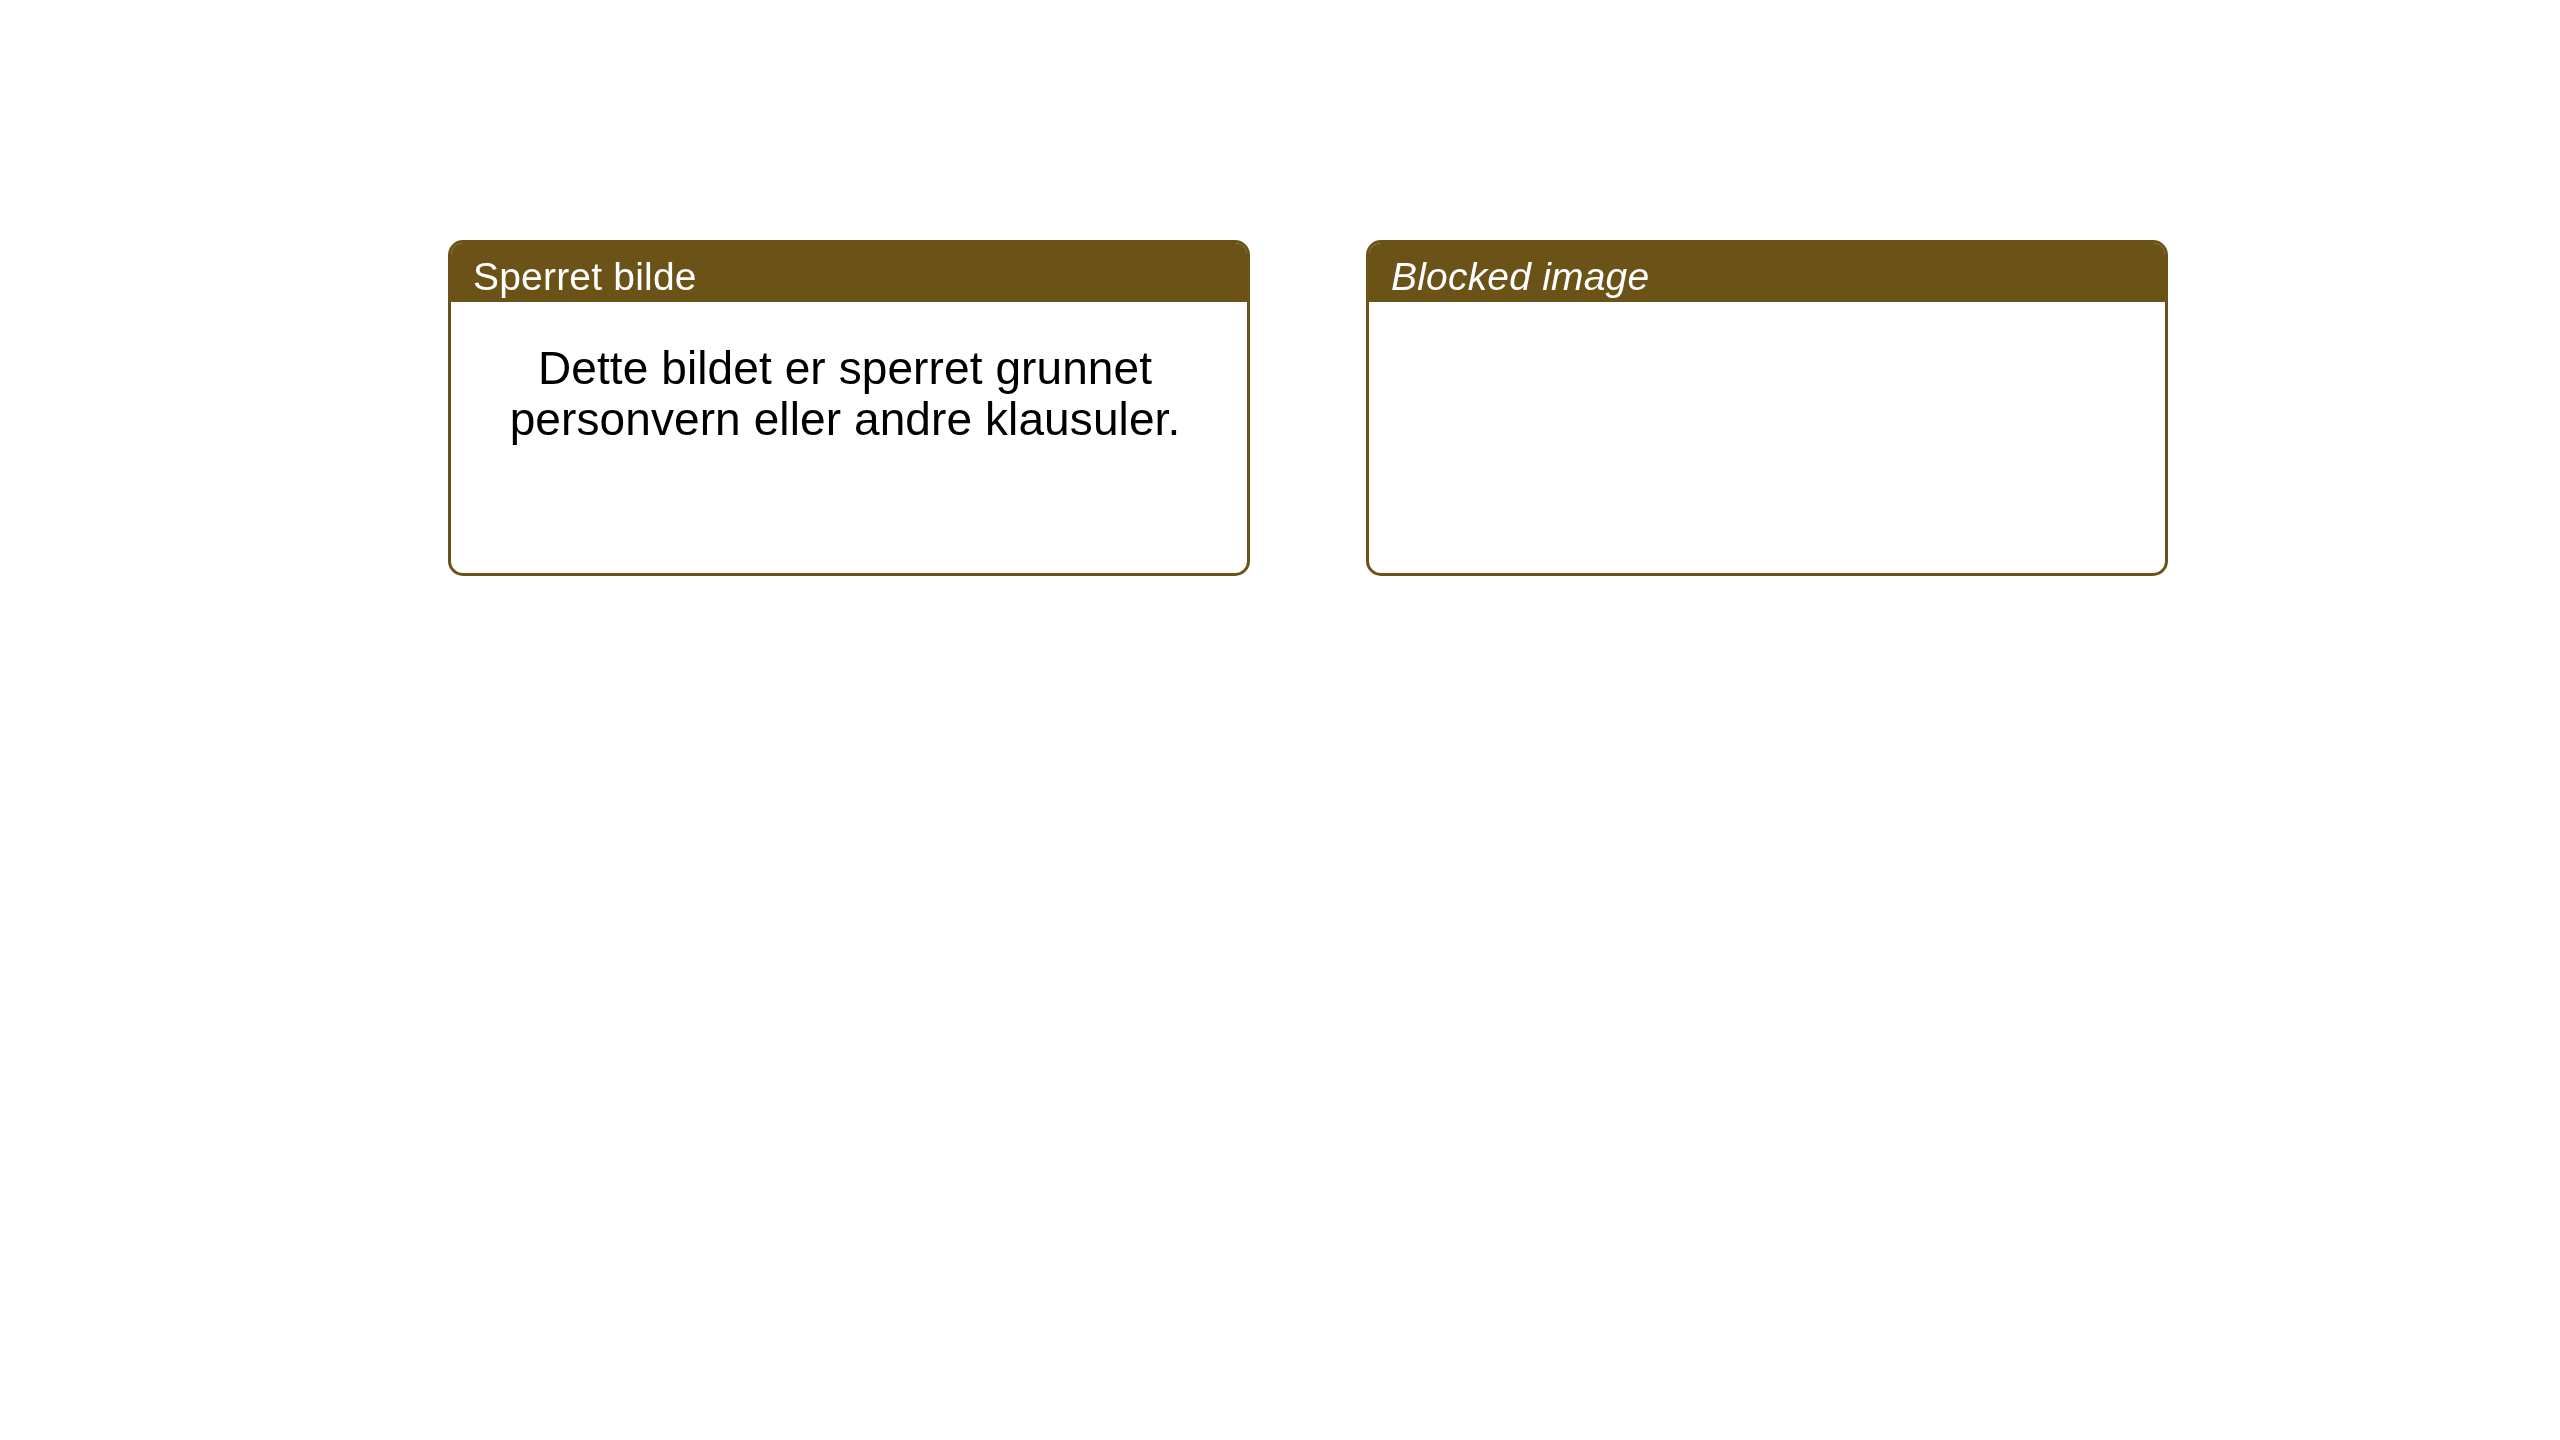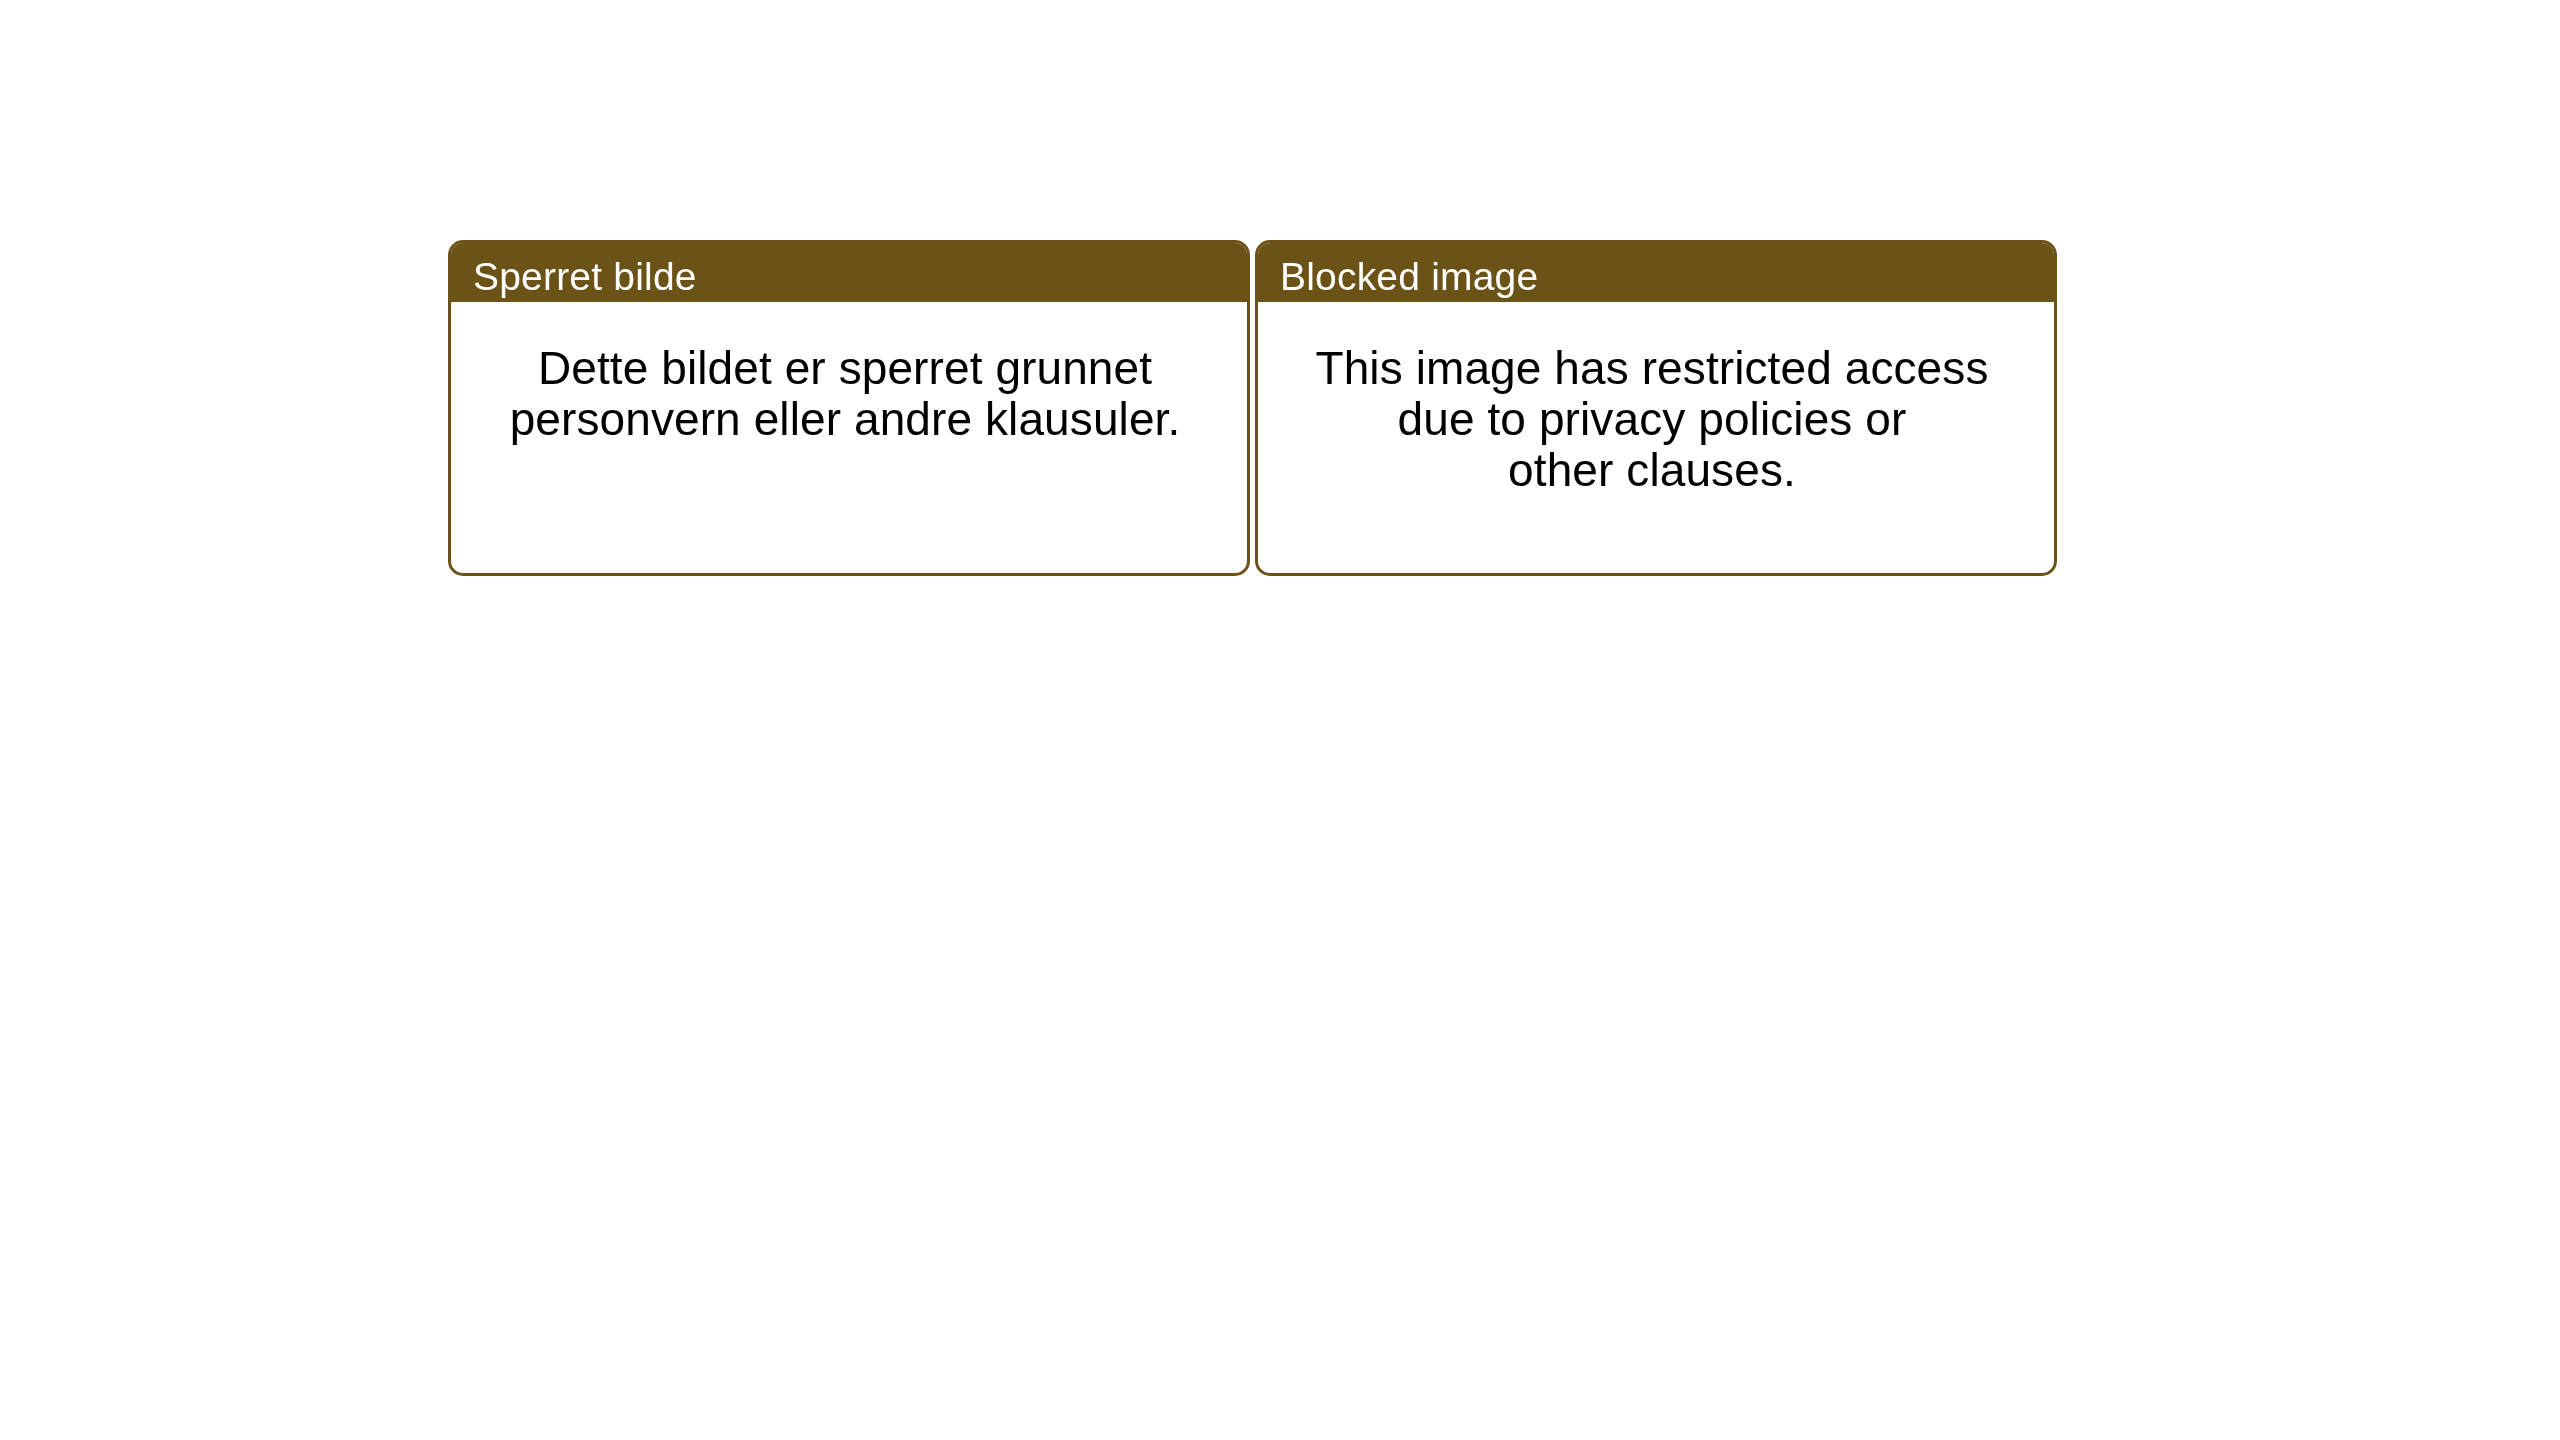"Blocked image" .notice-card.right { font-style: none -> italic; left: 1255px -> 1366px }
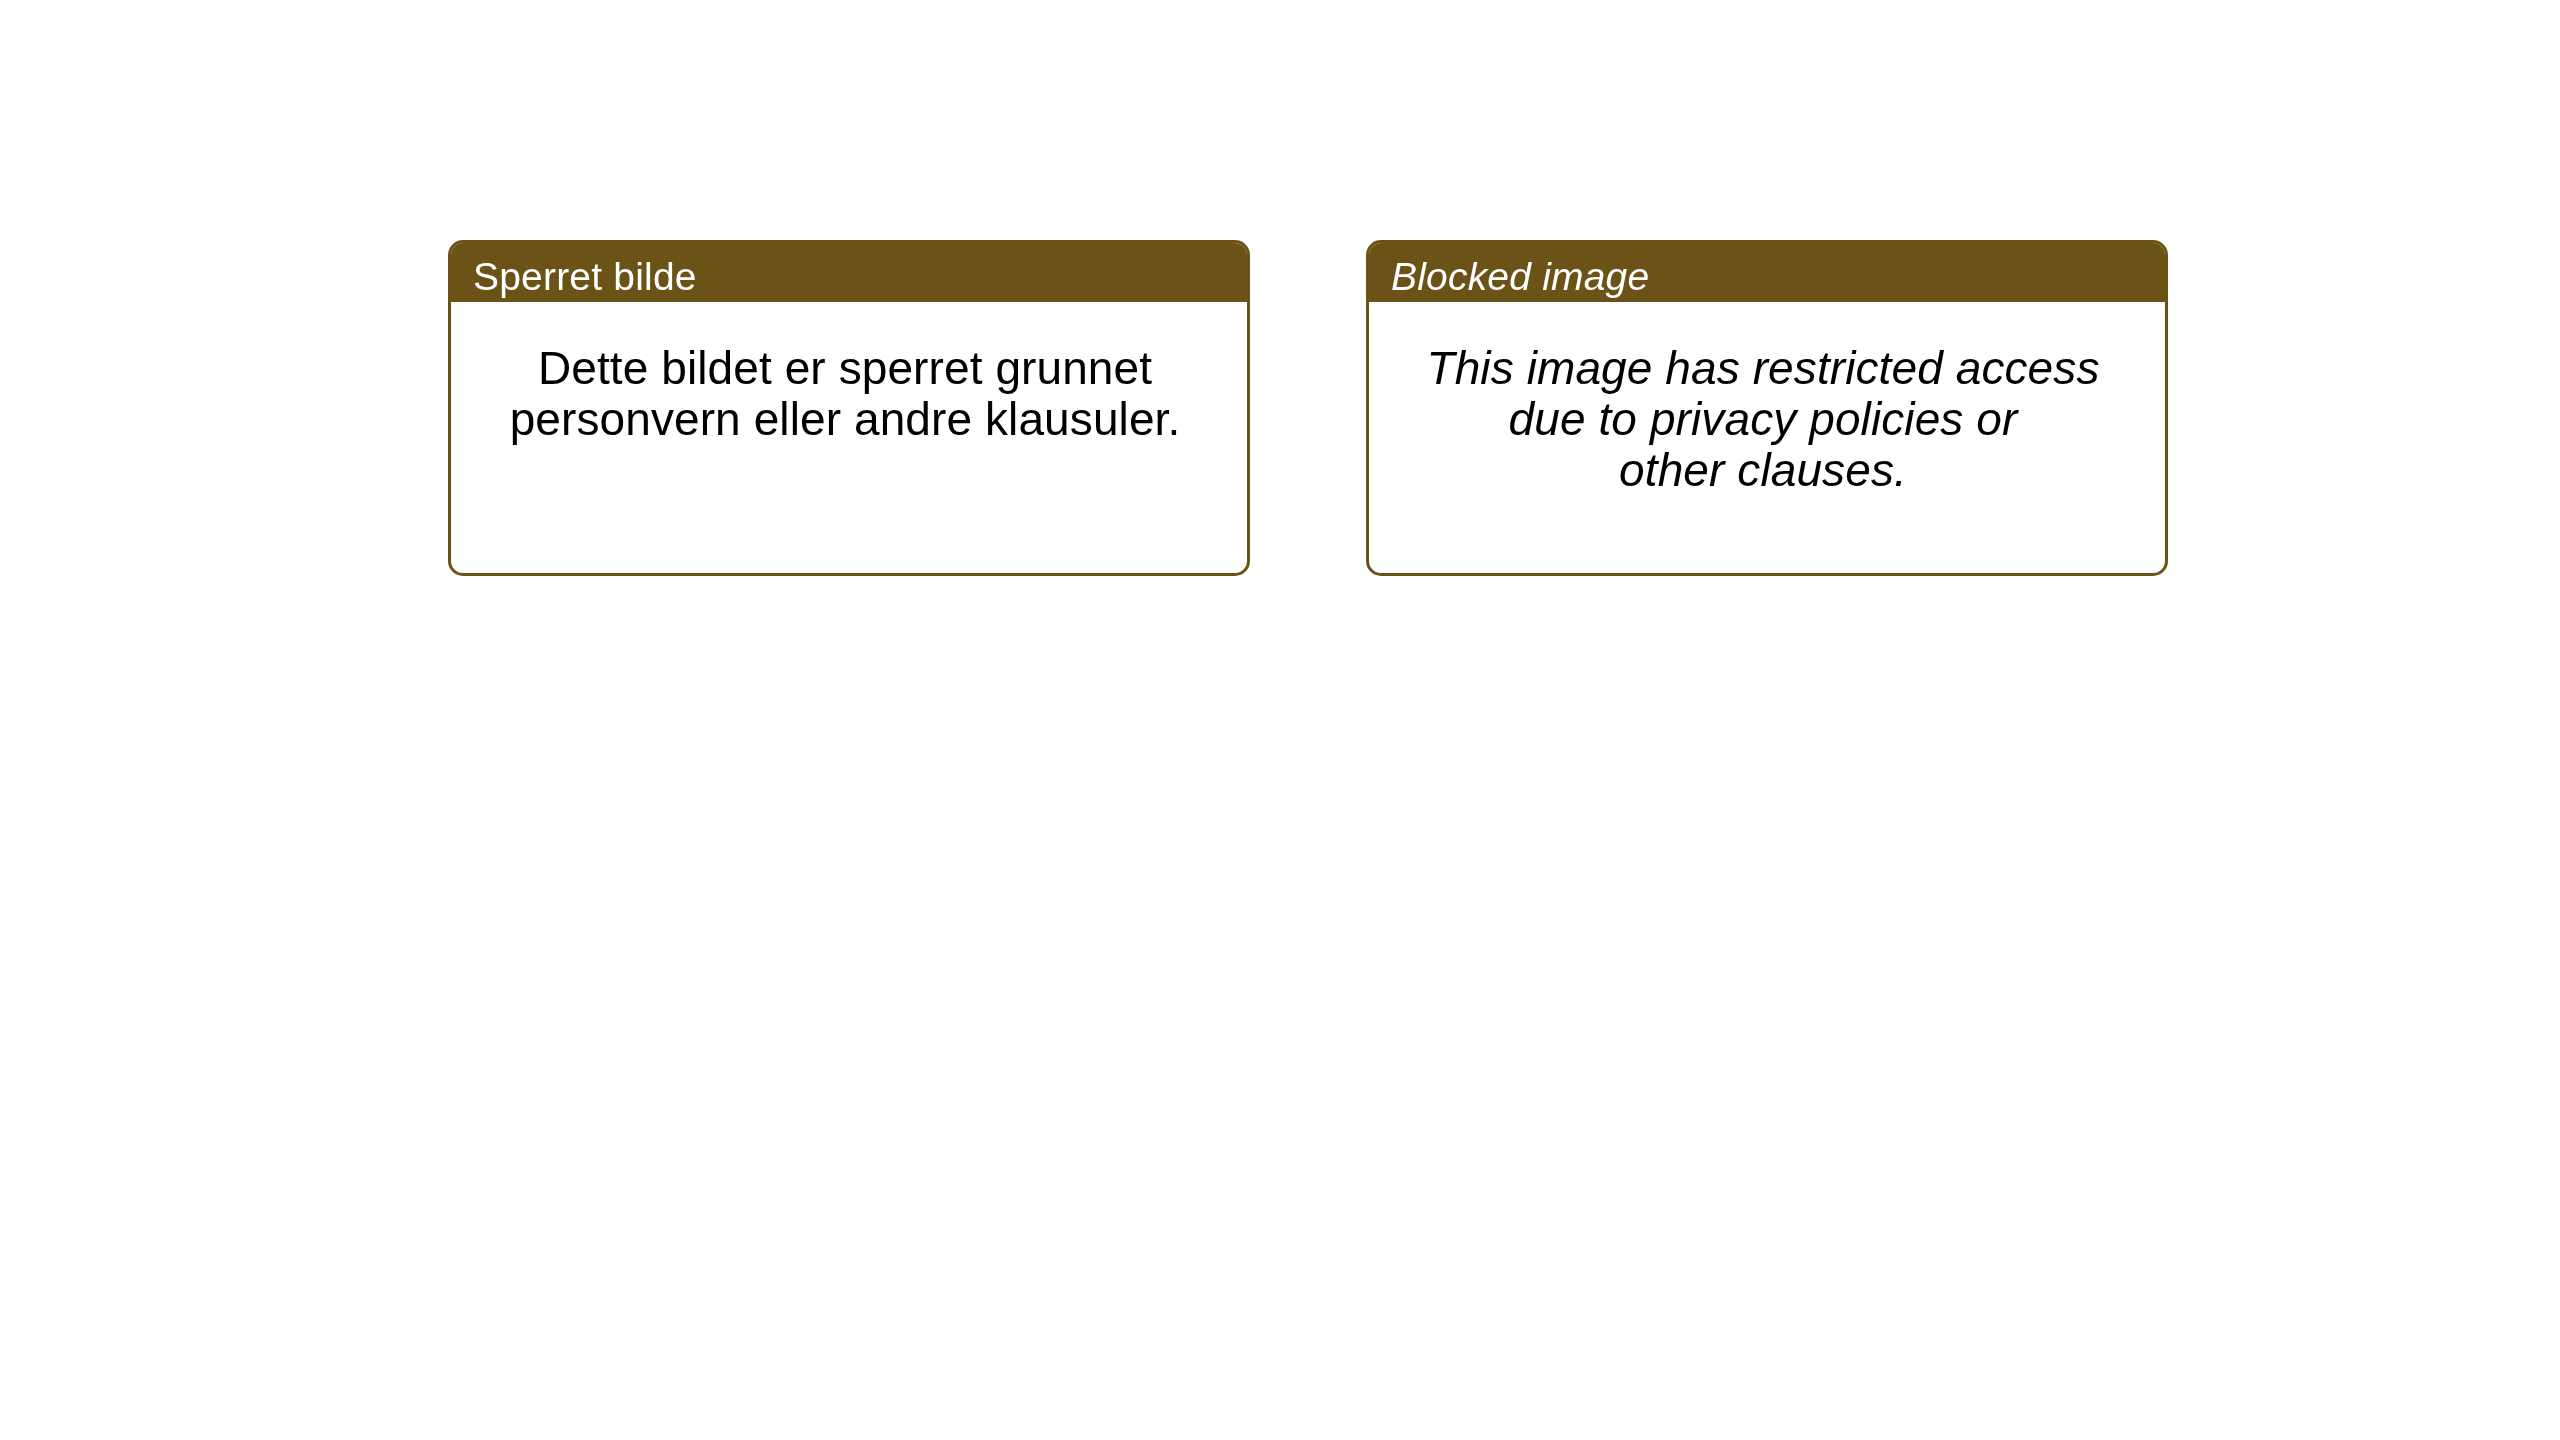"This image has restricted access" div.card-body { html: <div>This image has restricted access due to privacy policies or other clauses.</div> -> none }
